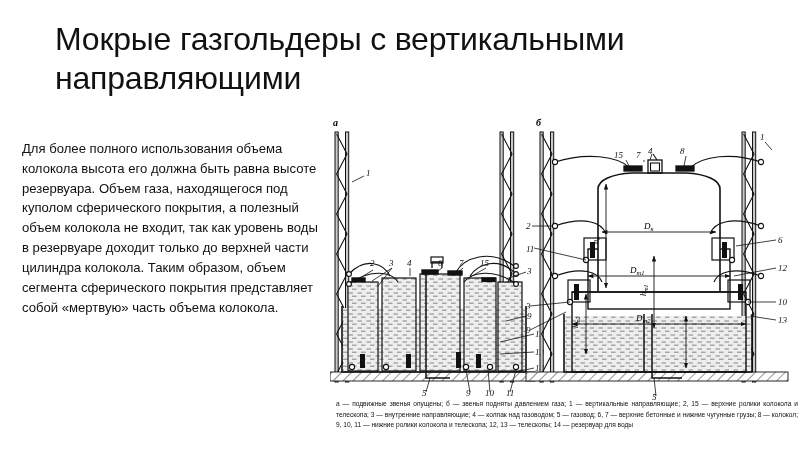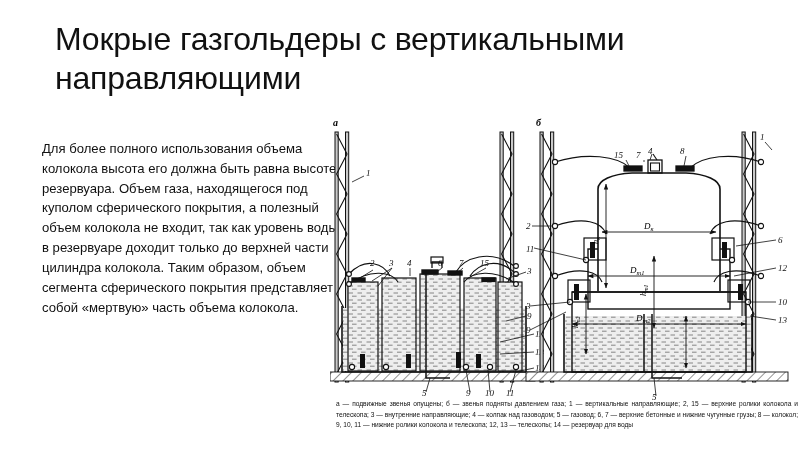"Для более полного использования объема" .bodytext { margin-left: 20px -> none }
